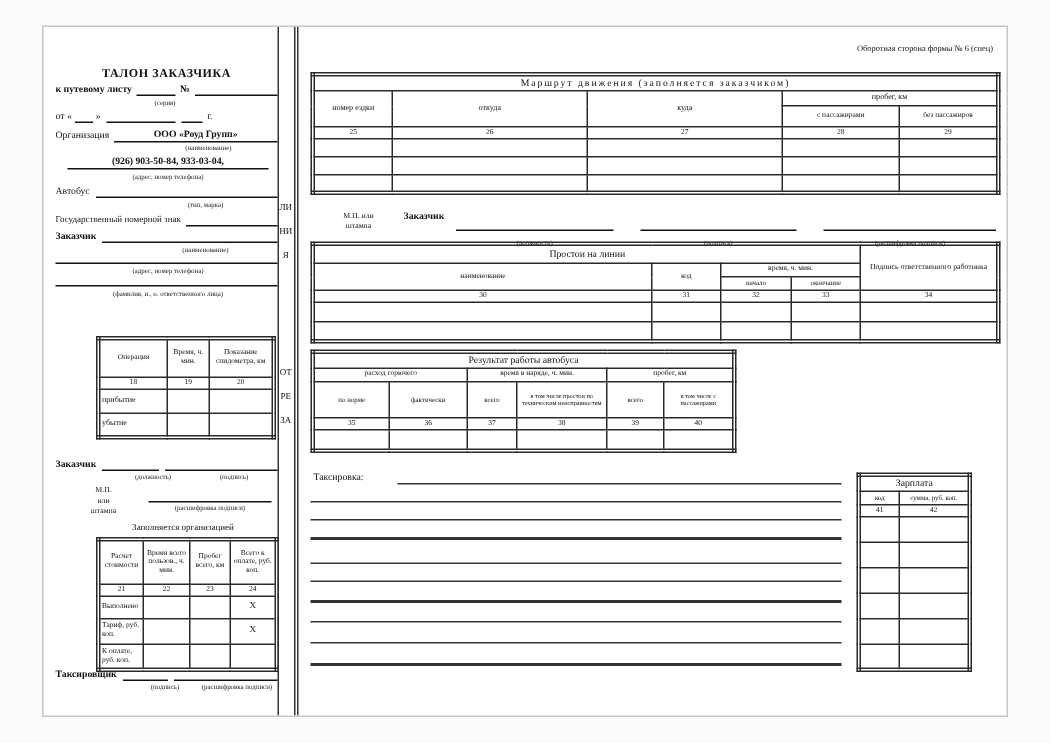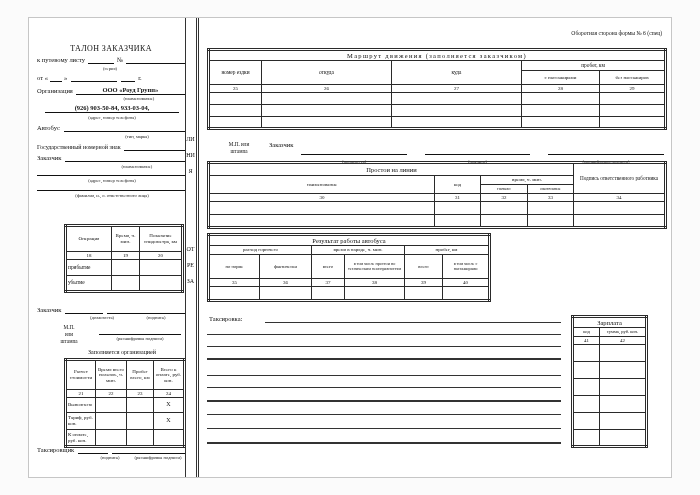"ТАЛОН ЗАКАЗЧИКА" .b { font-weight: normal -> bold }
